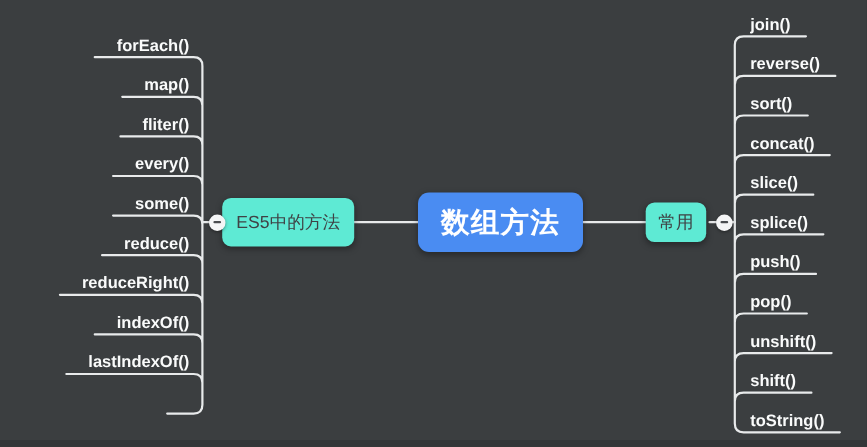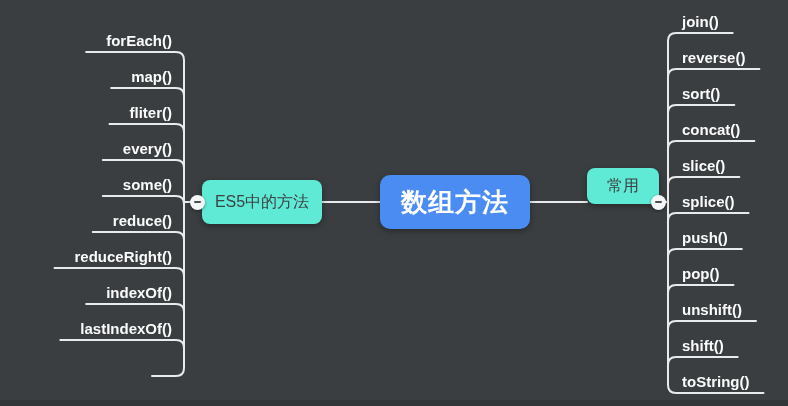"常用" .node-right { top: 168px -> 184px; width: 72px -> 55px }
